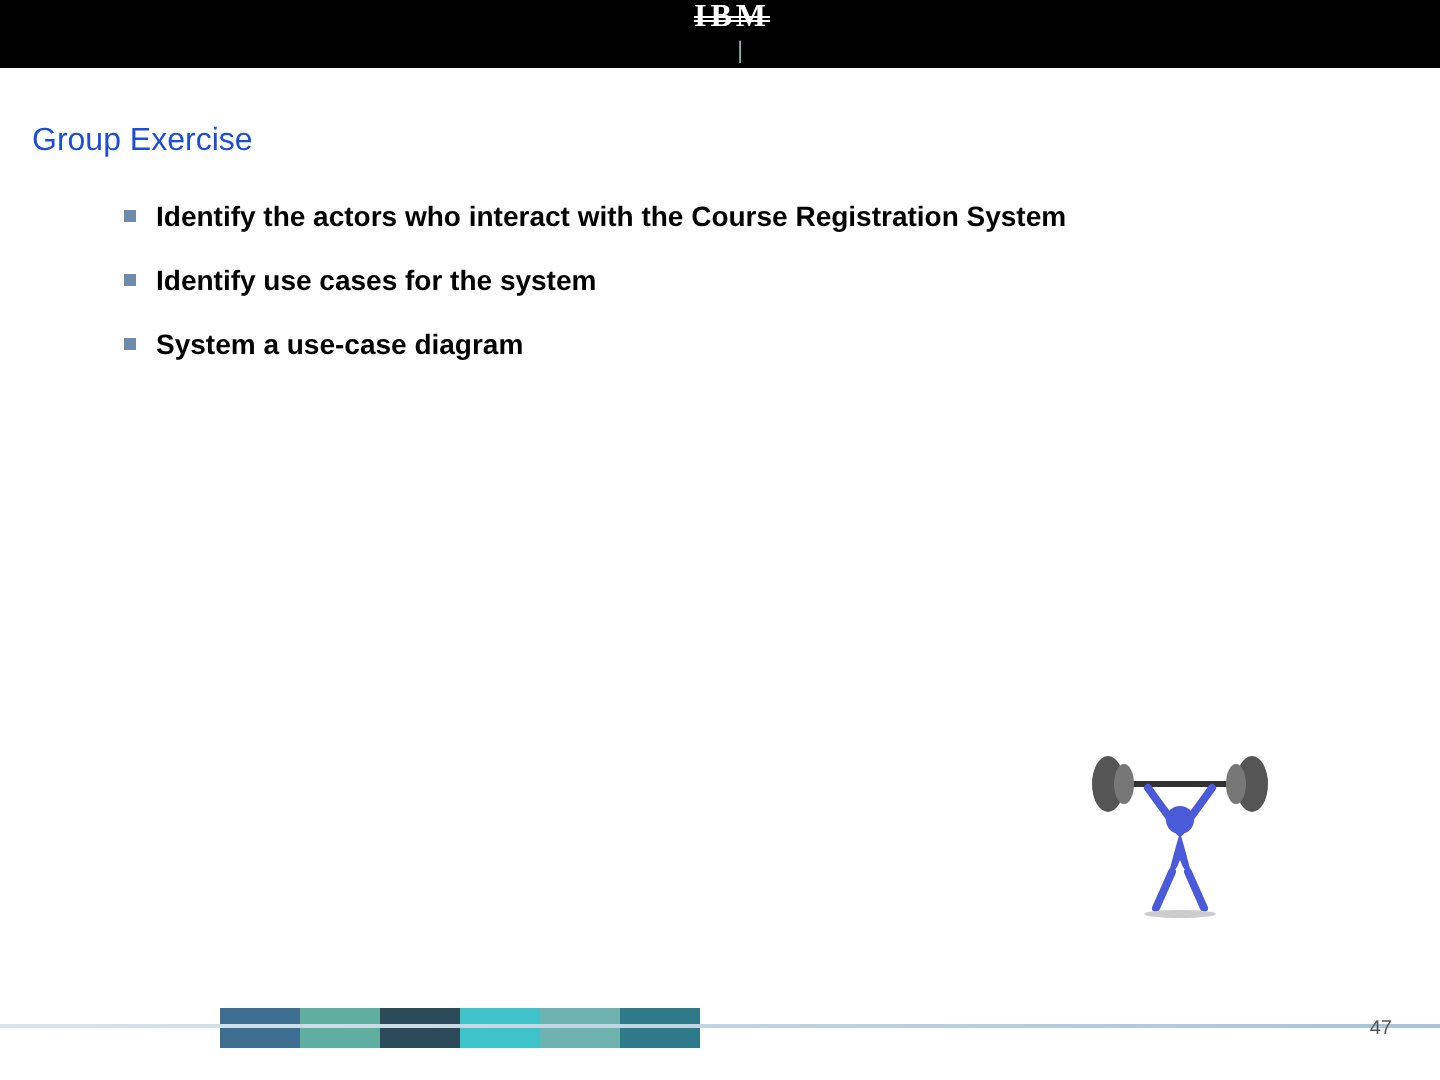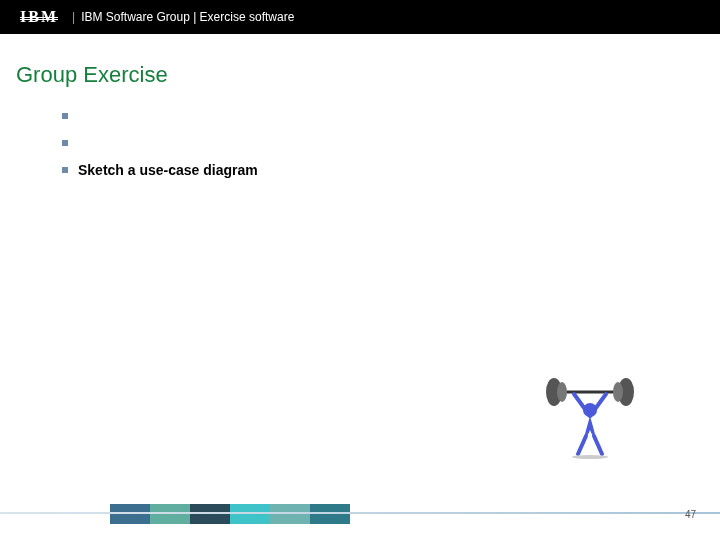"IBM" .header { flex-direction: none -> column }
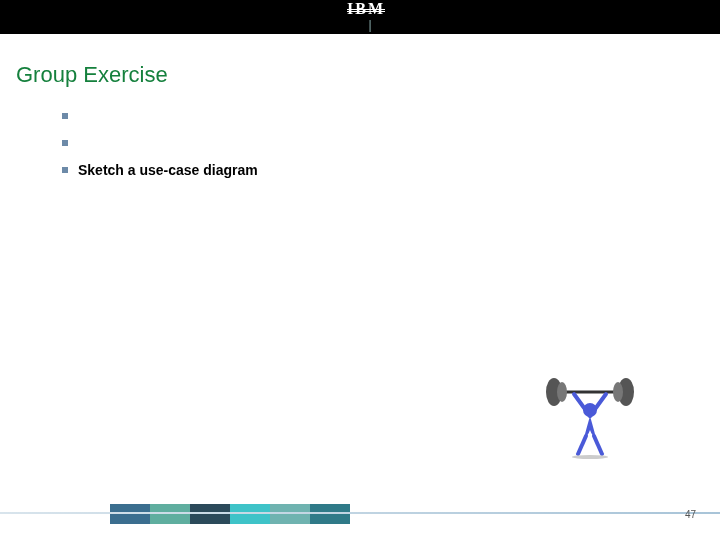"Group Exercise" .slide-title { color: #15803d -> #1d4ed8; font-size: 22px -> 16px }
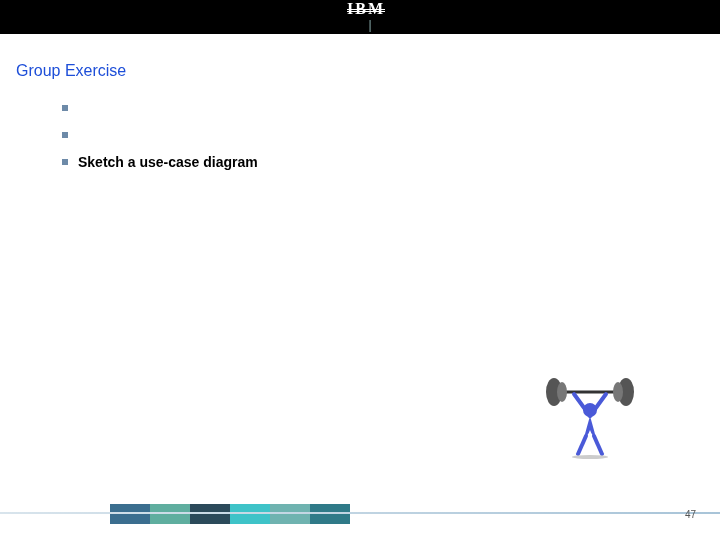"Identify the actors who interact" span { html: none -> <span>Identify the actors who interact with the Course Registration System</span> }
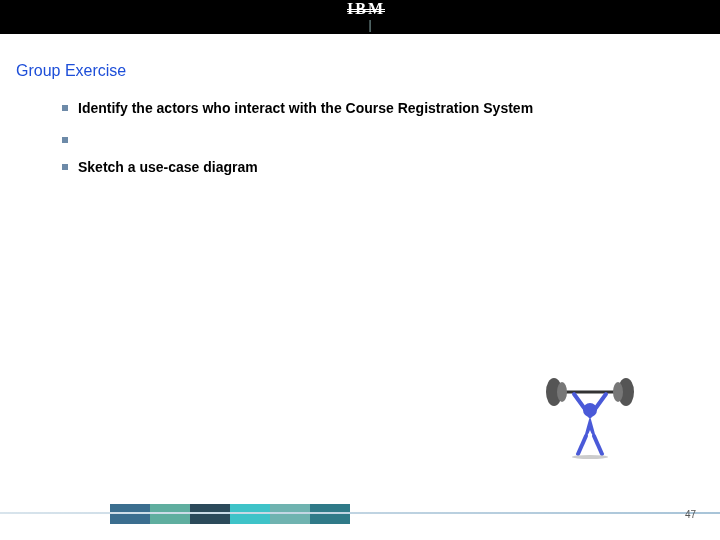"Identify use cases for the" span { html: none -> <span>Identify use cases for the system</span> }
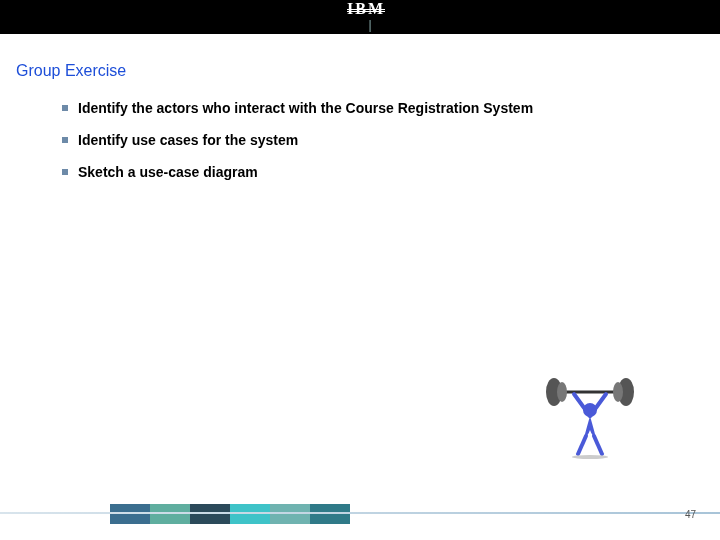"Sketch a use-case diagram" span { text: Sketch -> System }
